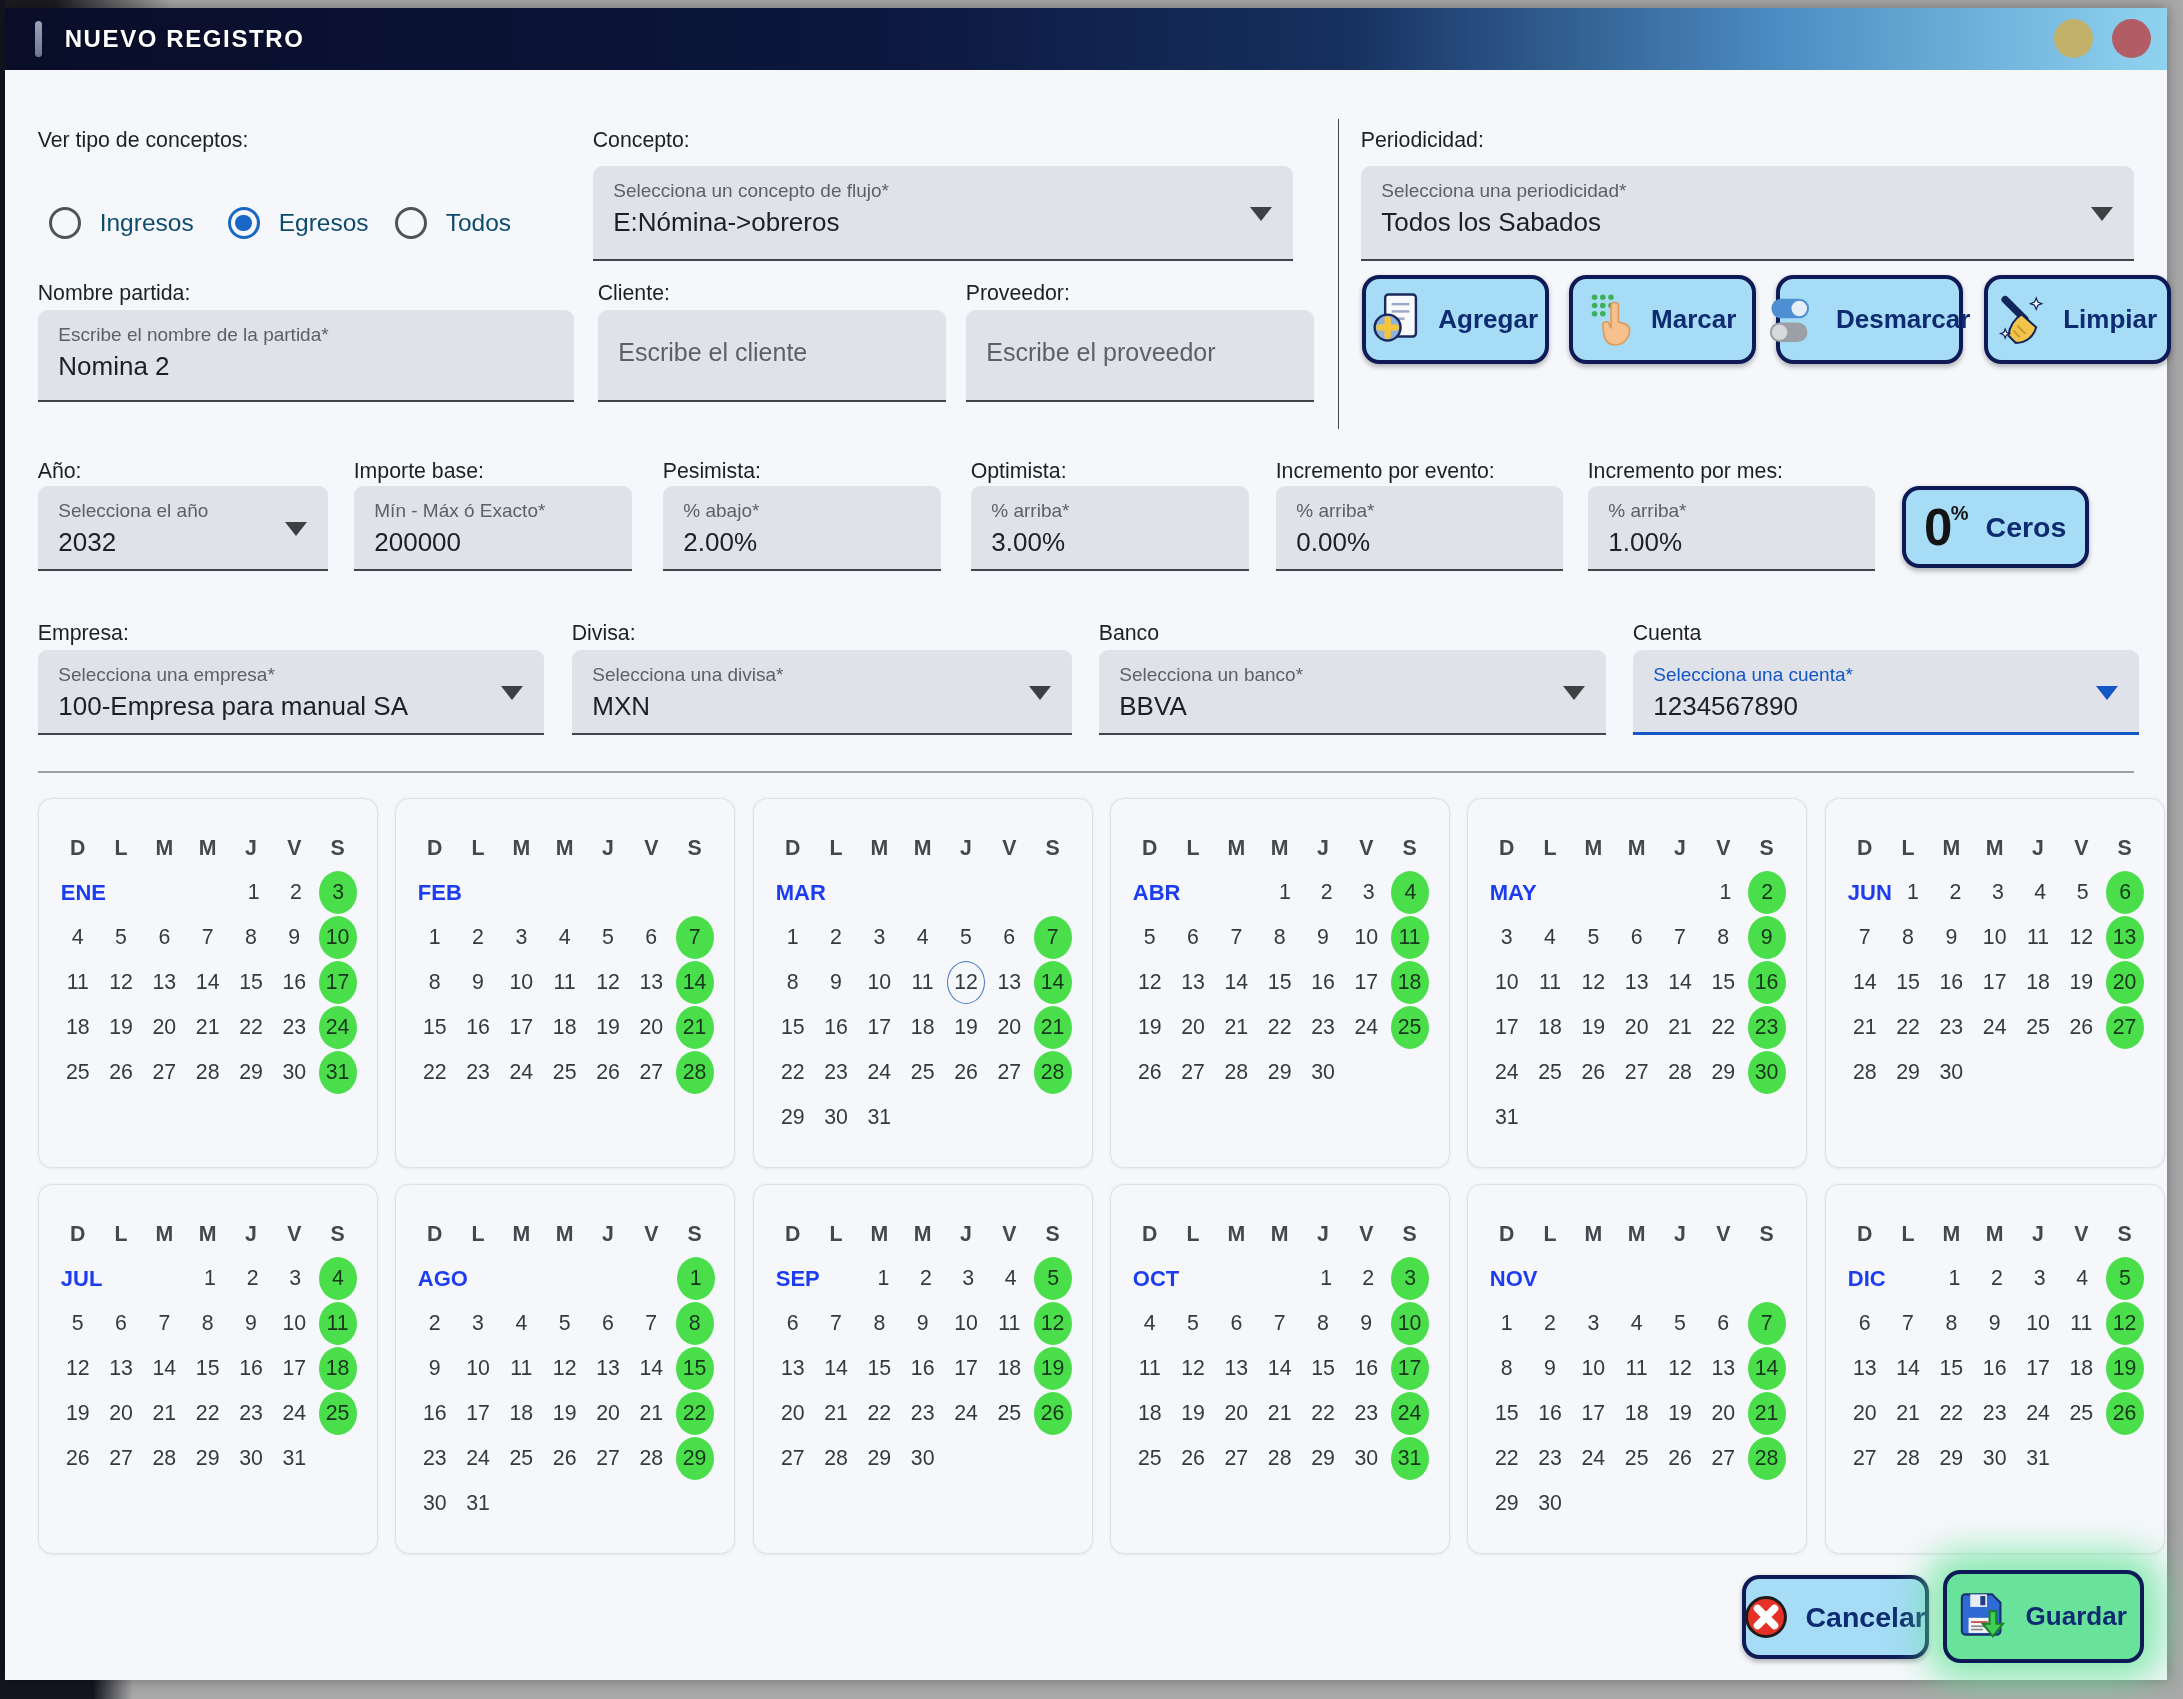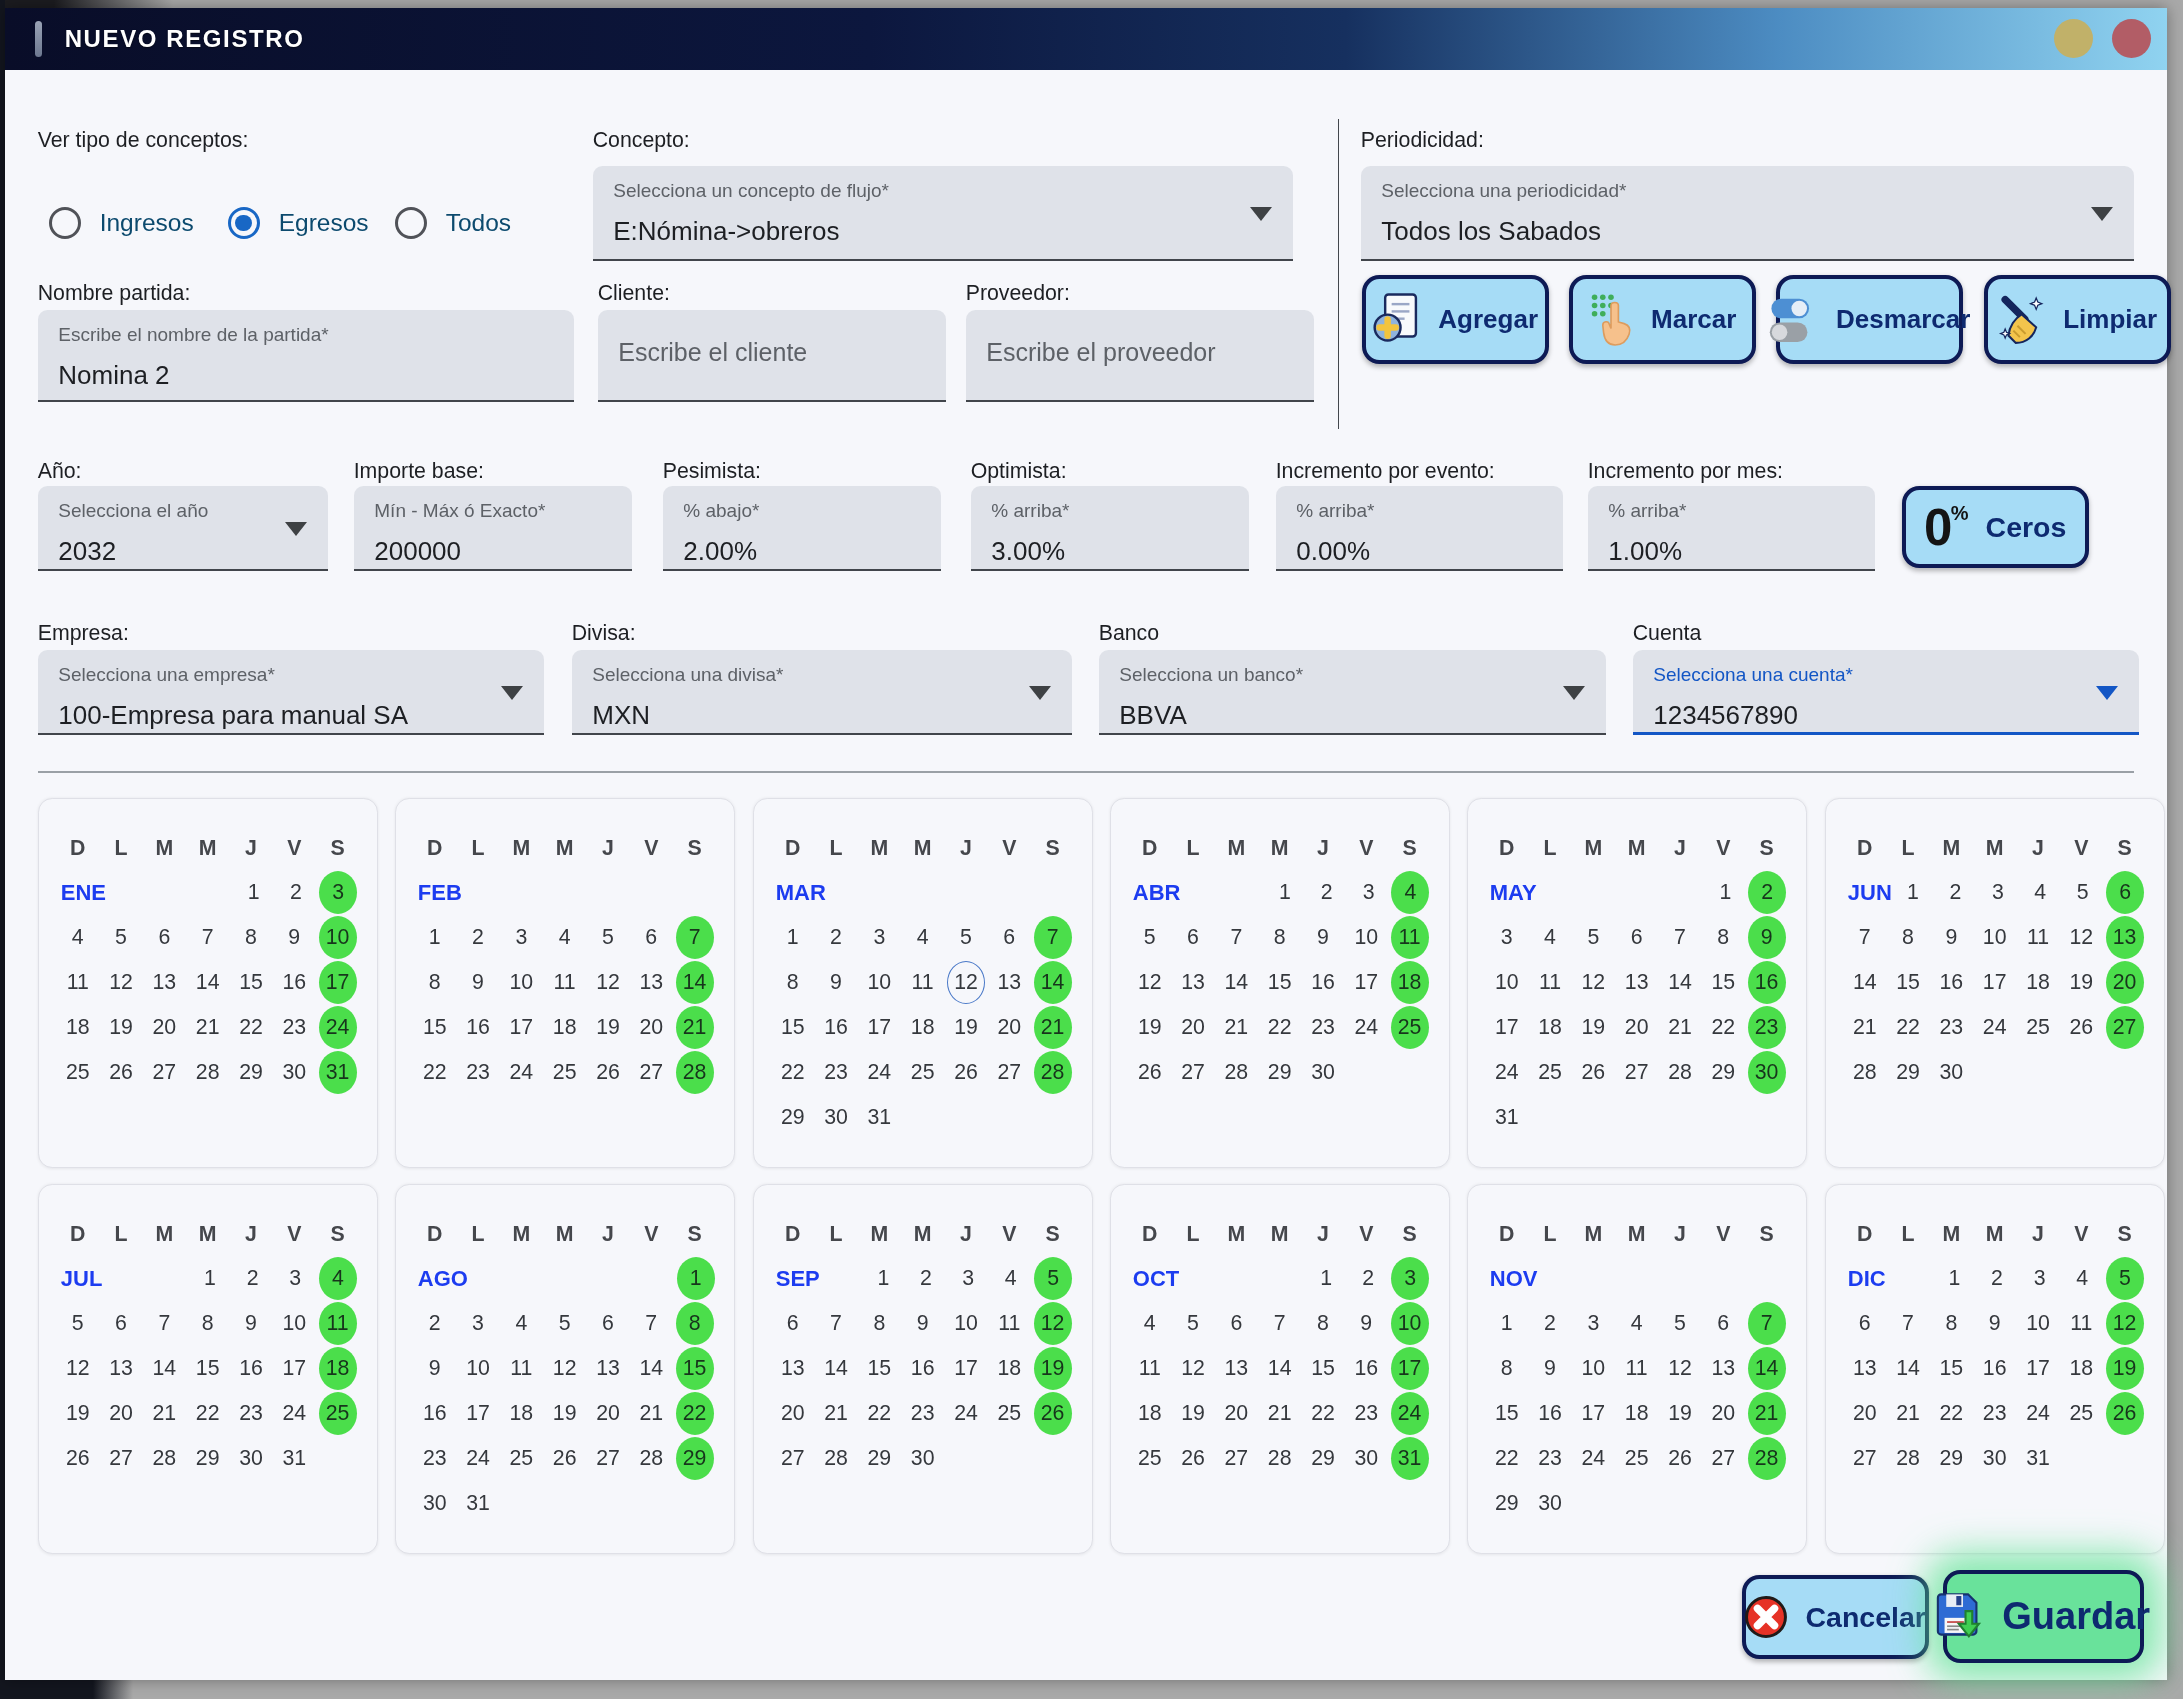"E:Nómina->obreros" .fvalue { margin-top: 14px -> 5px }
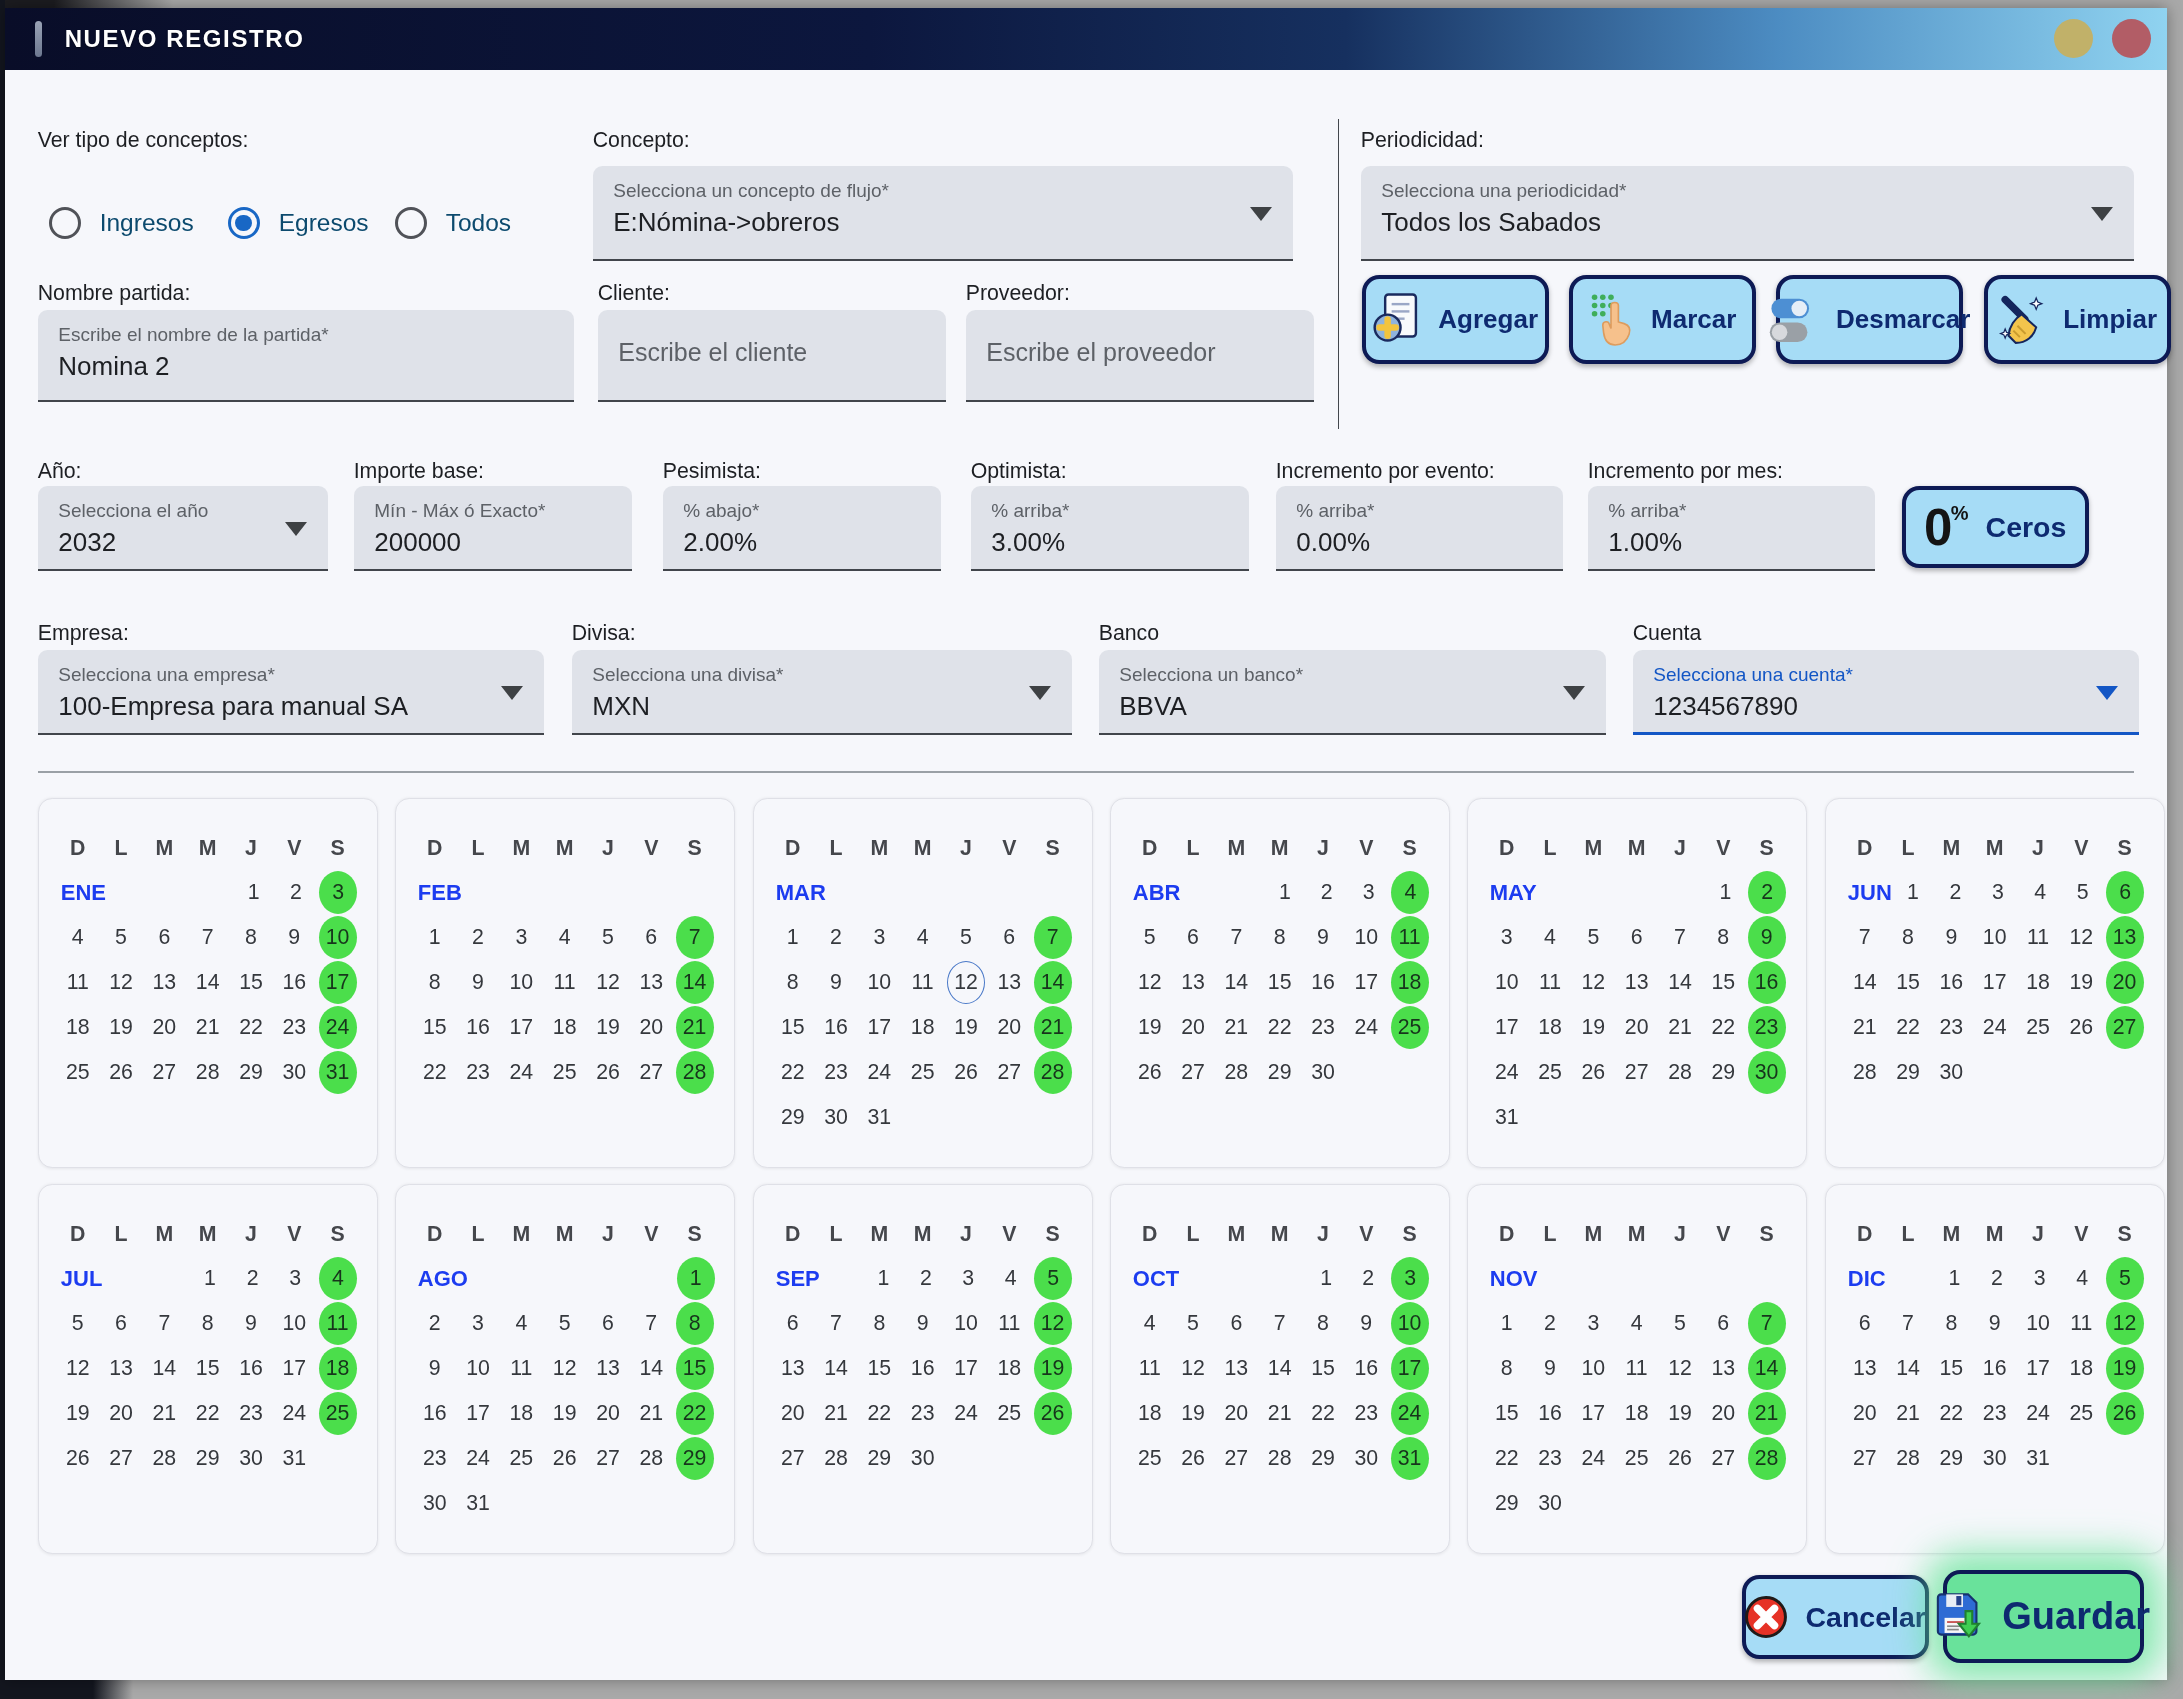"Guardar" #btn-guardar { font-size: 38px -> 26px }
